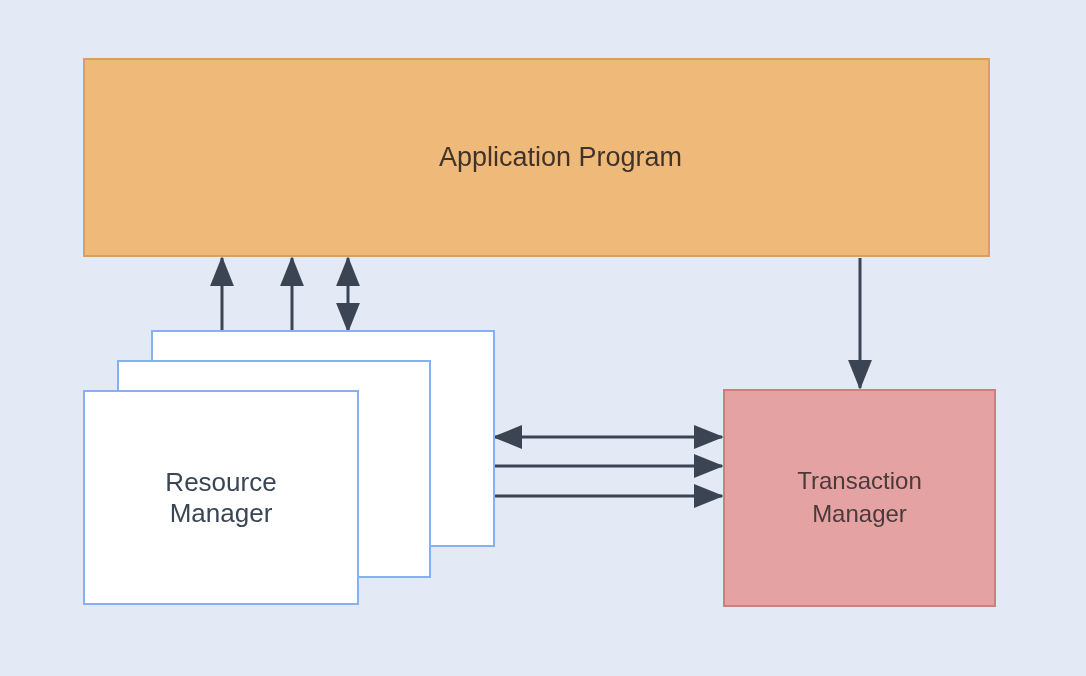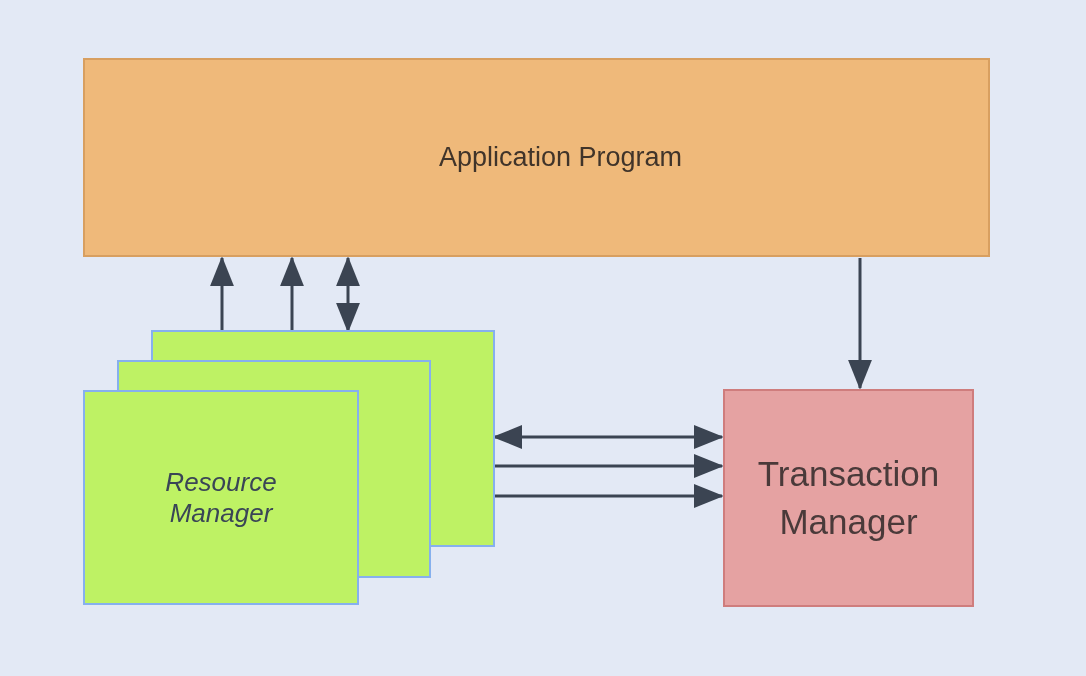"Resource" .rm-card { background: #bef264 -> #ffffff; font-style: italic -> none }
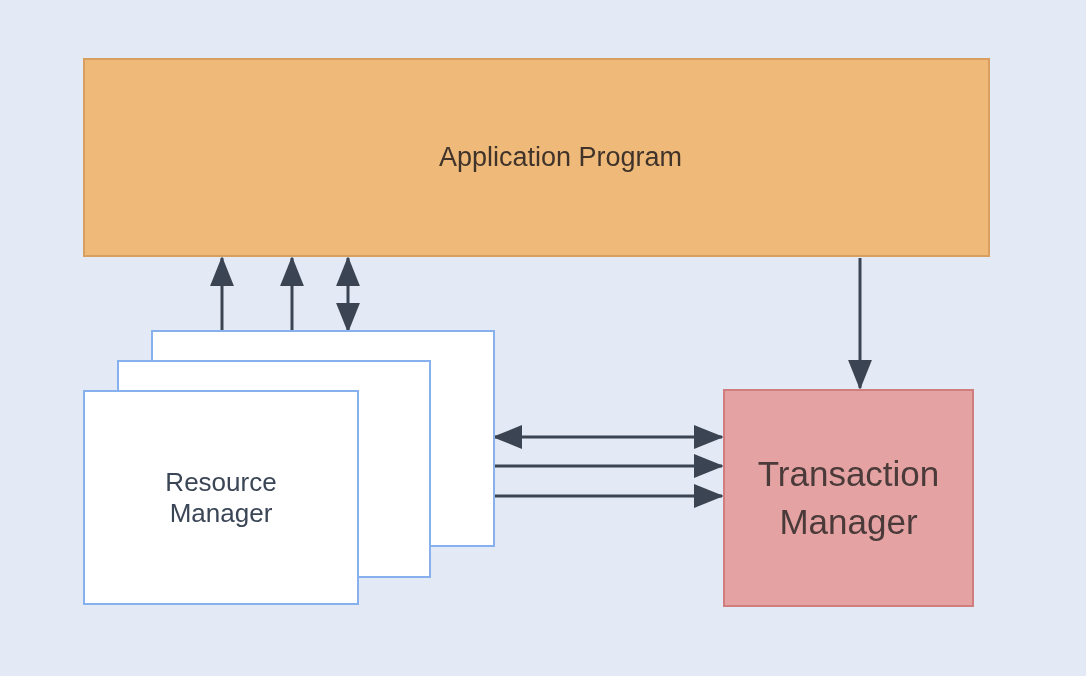"Transaction" #transaction-manager { font-size: 35px -> 24px; width: 251px -> 273px }
